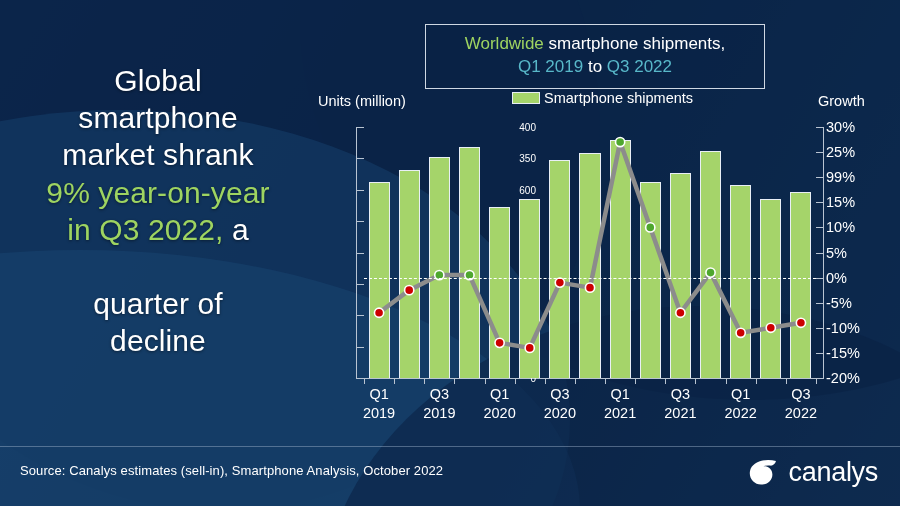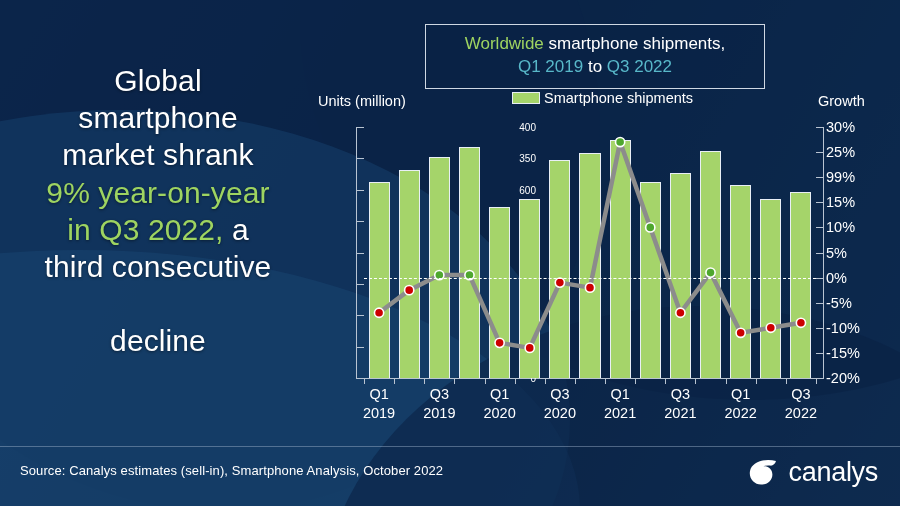"third consecutive" span { html: <span>third consecutive</span> -> none }
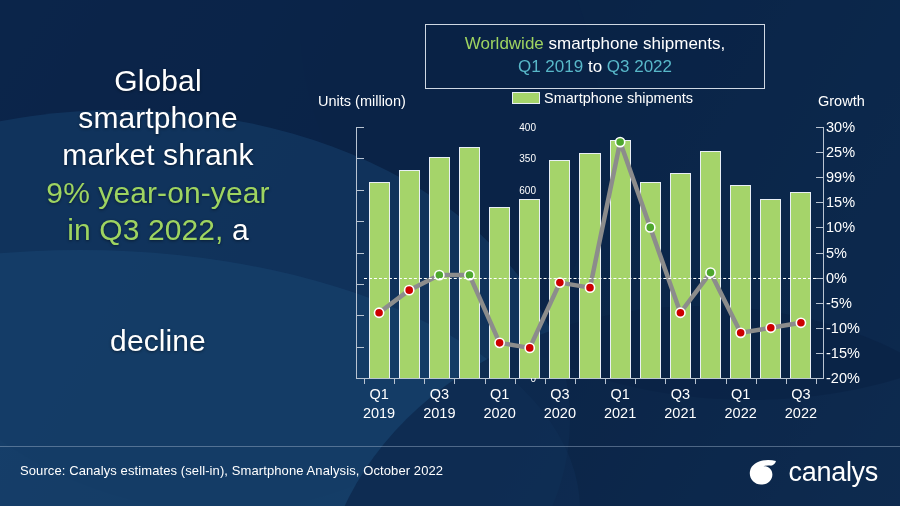"quarter of" span { html: none -> <span>quarter of</span> }
